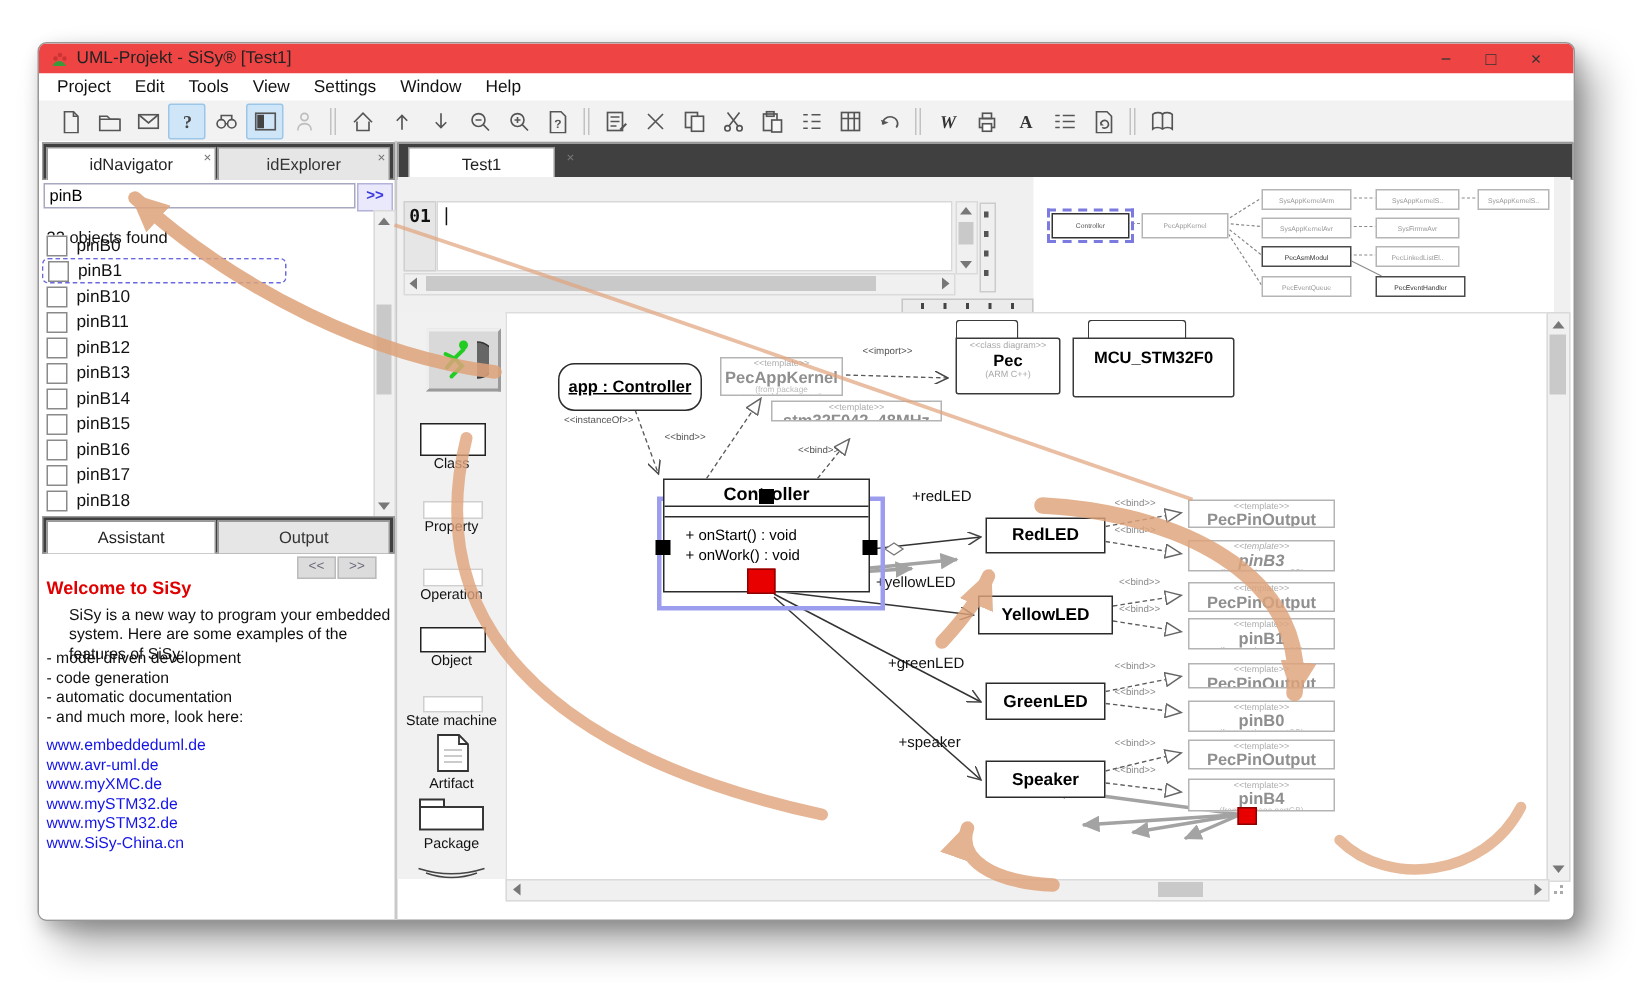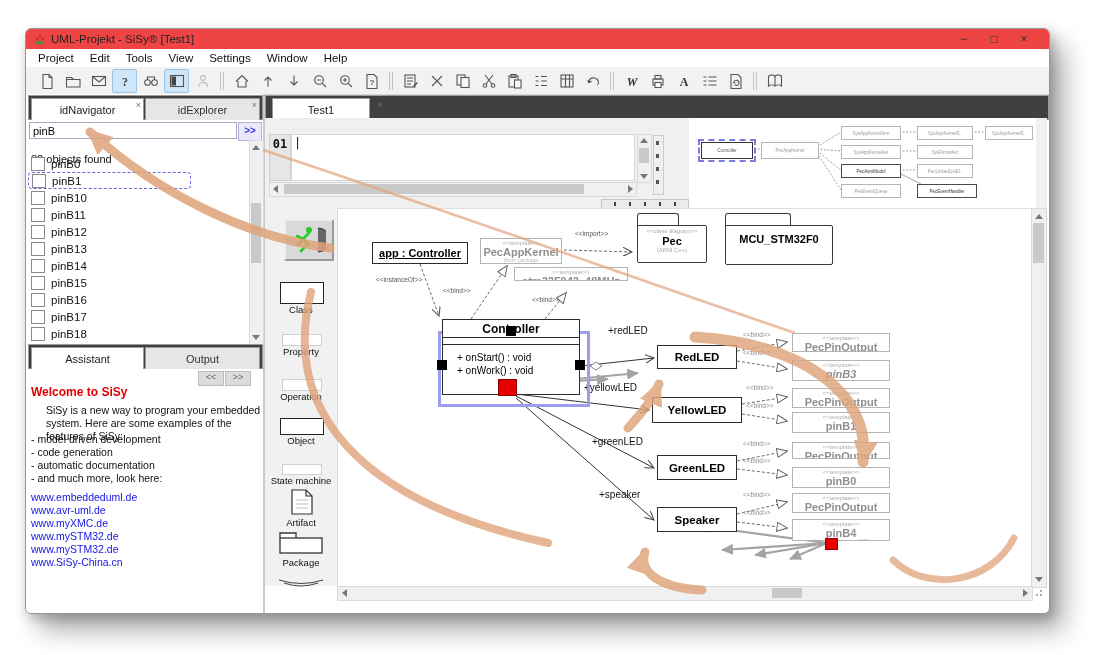"MCU_STM32F0" div.pkg-body { left: 387px -> 377px }
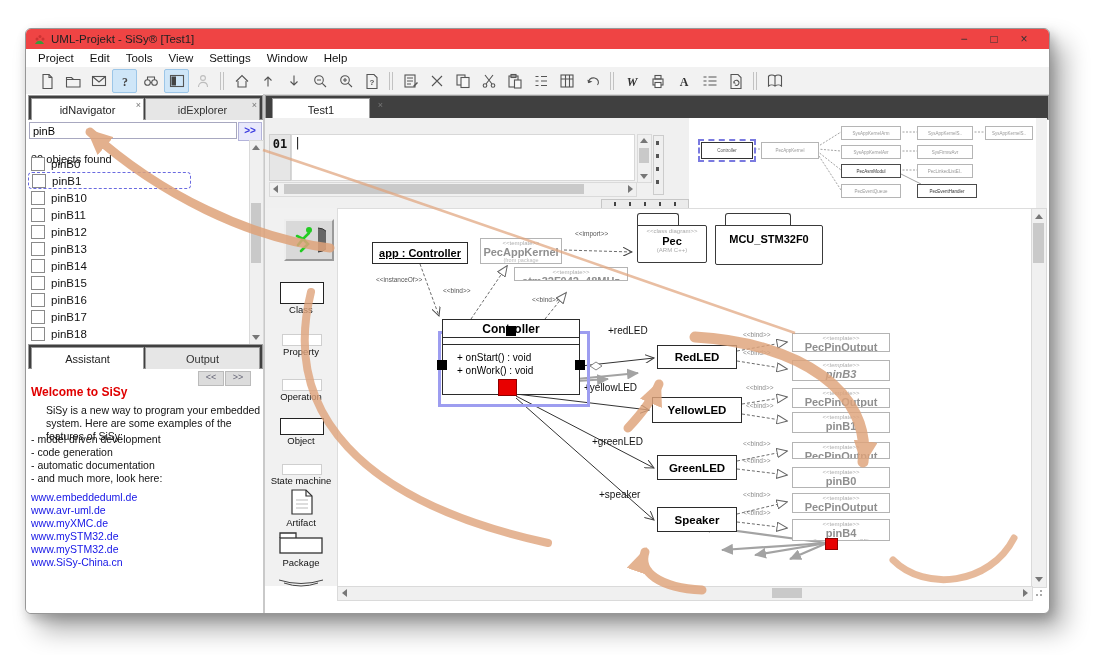"app : Controller" div.node { border-radius: none -> 11px; height: 22px -> 32px }
